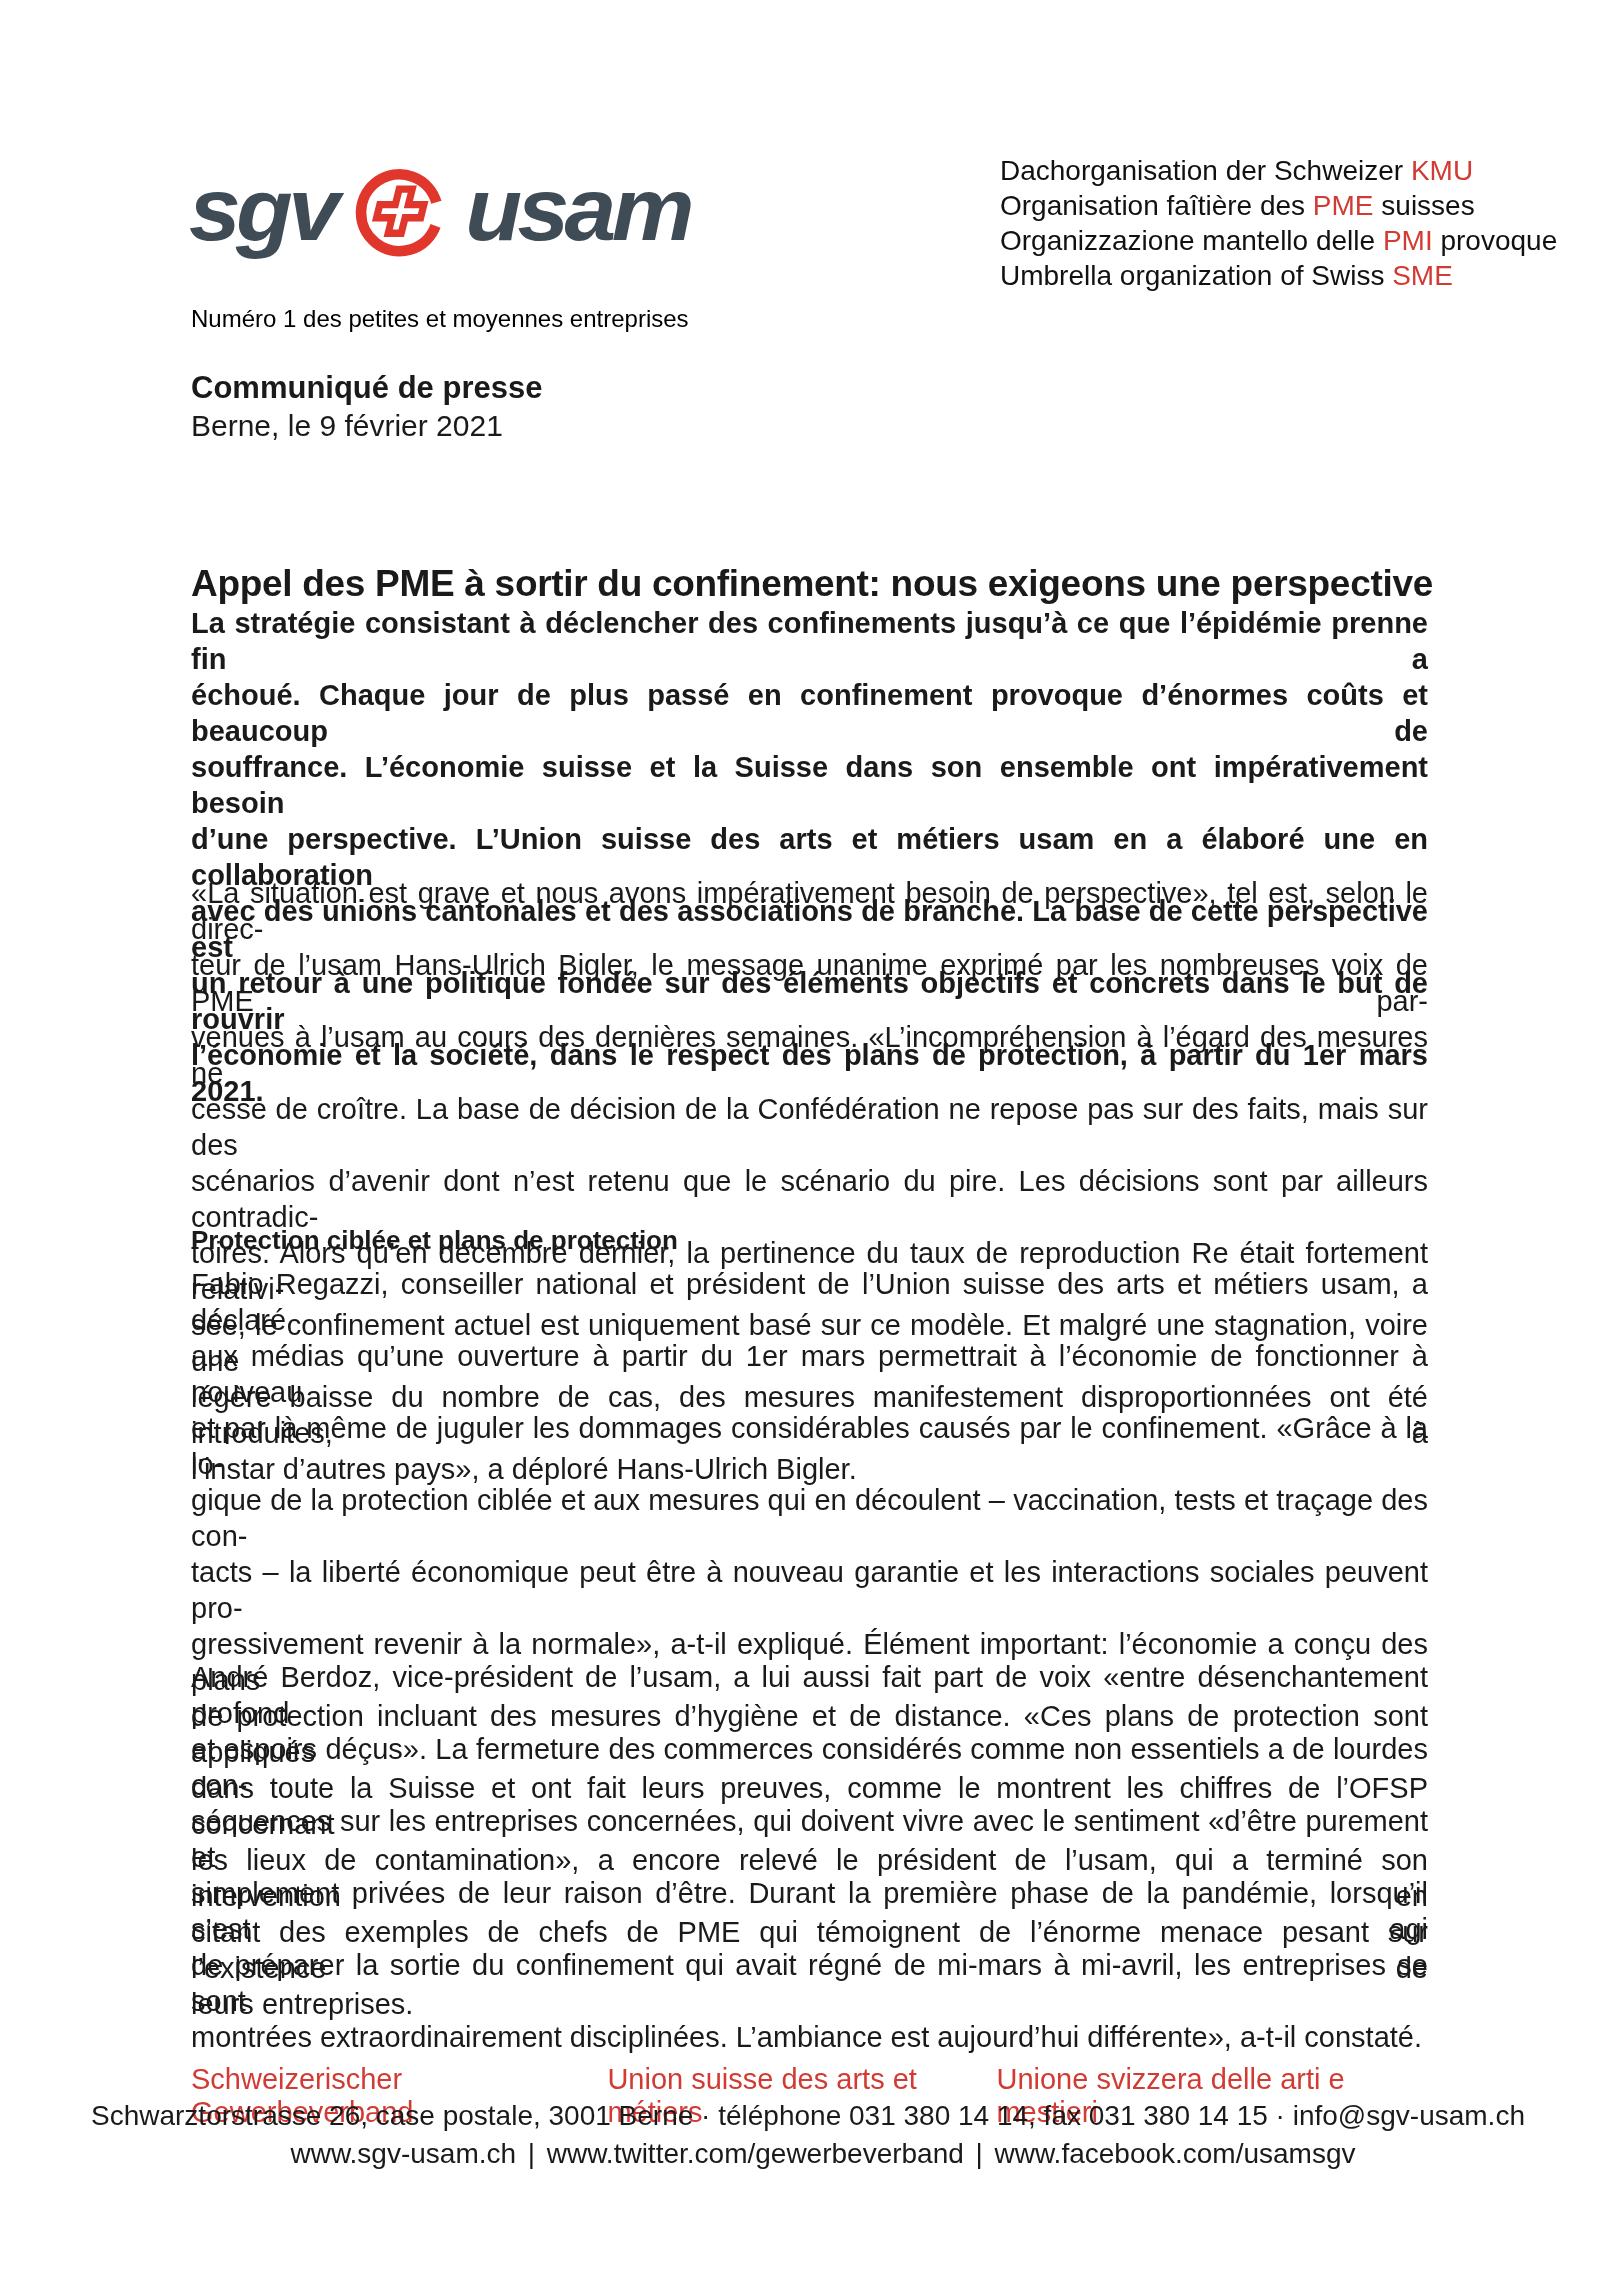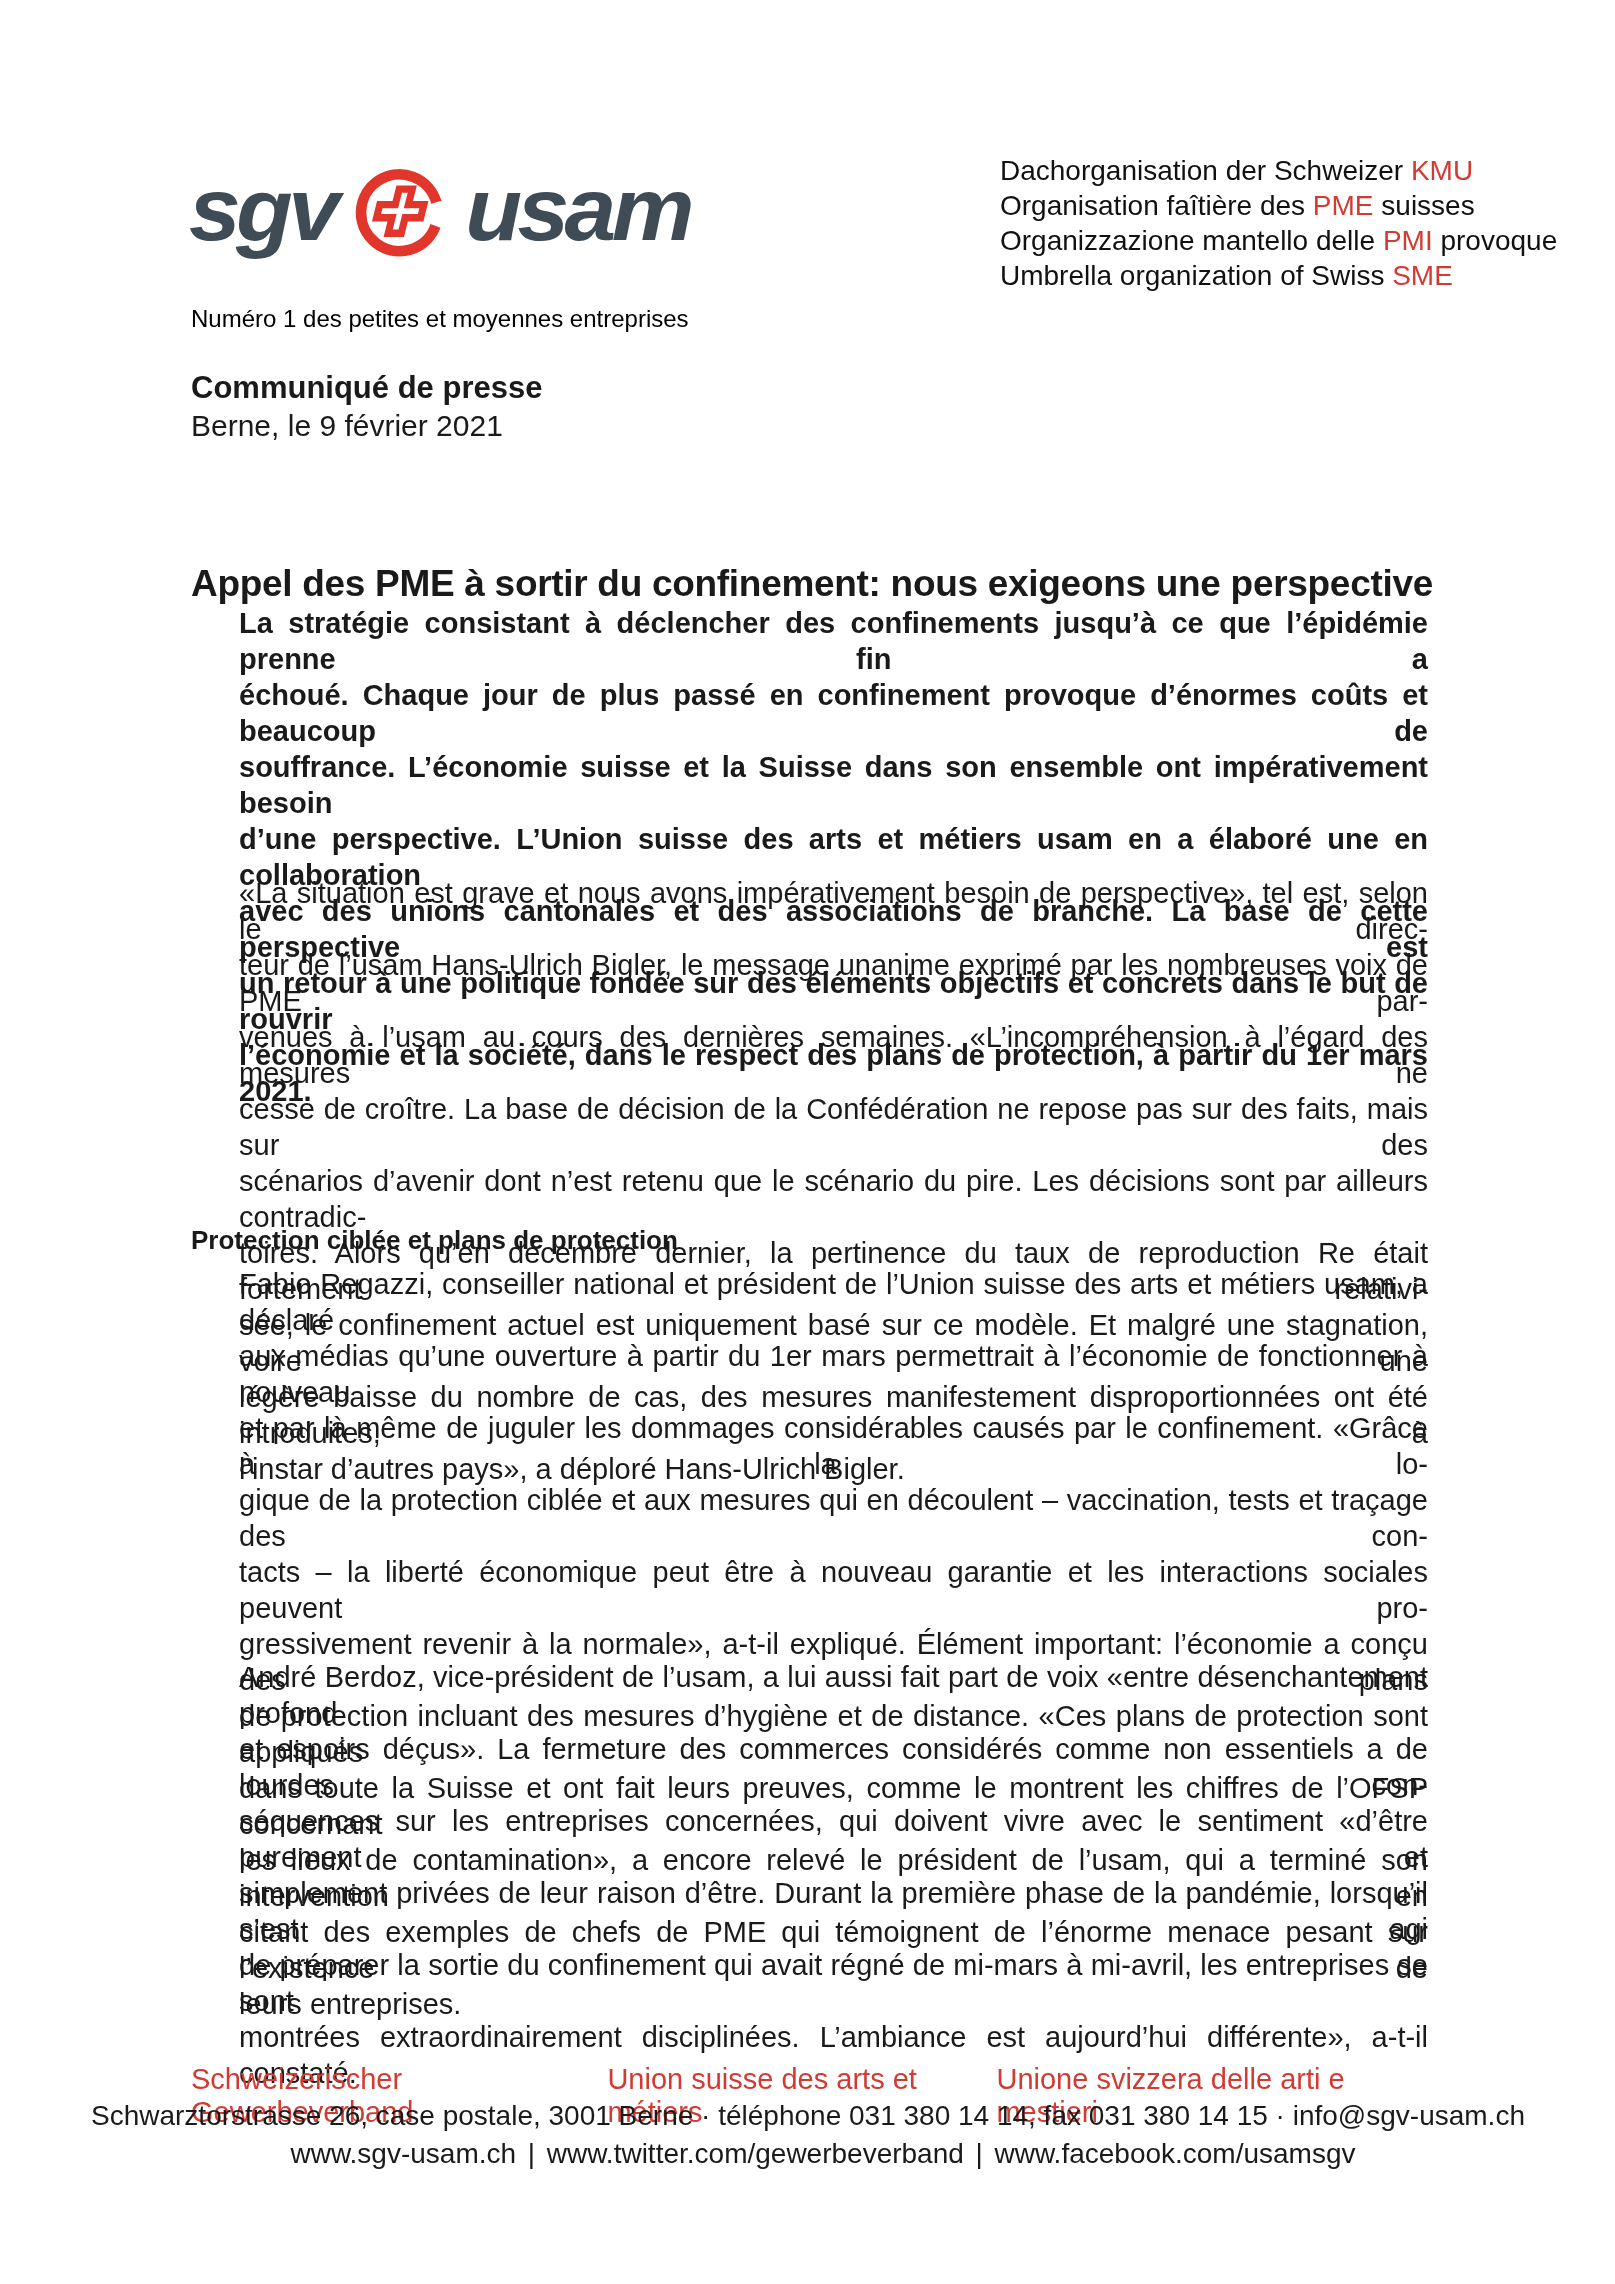"La stratégie consistant à déclencher" .jpara .line { margin-left: 48px -> none }
